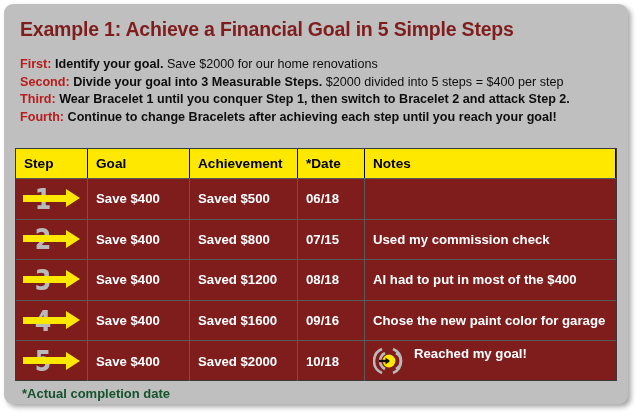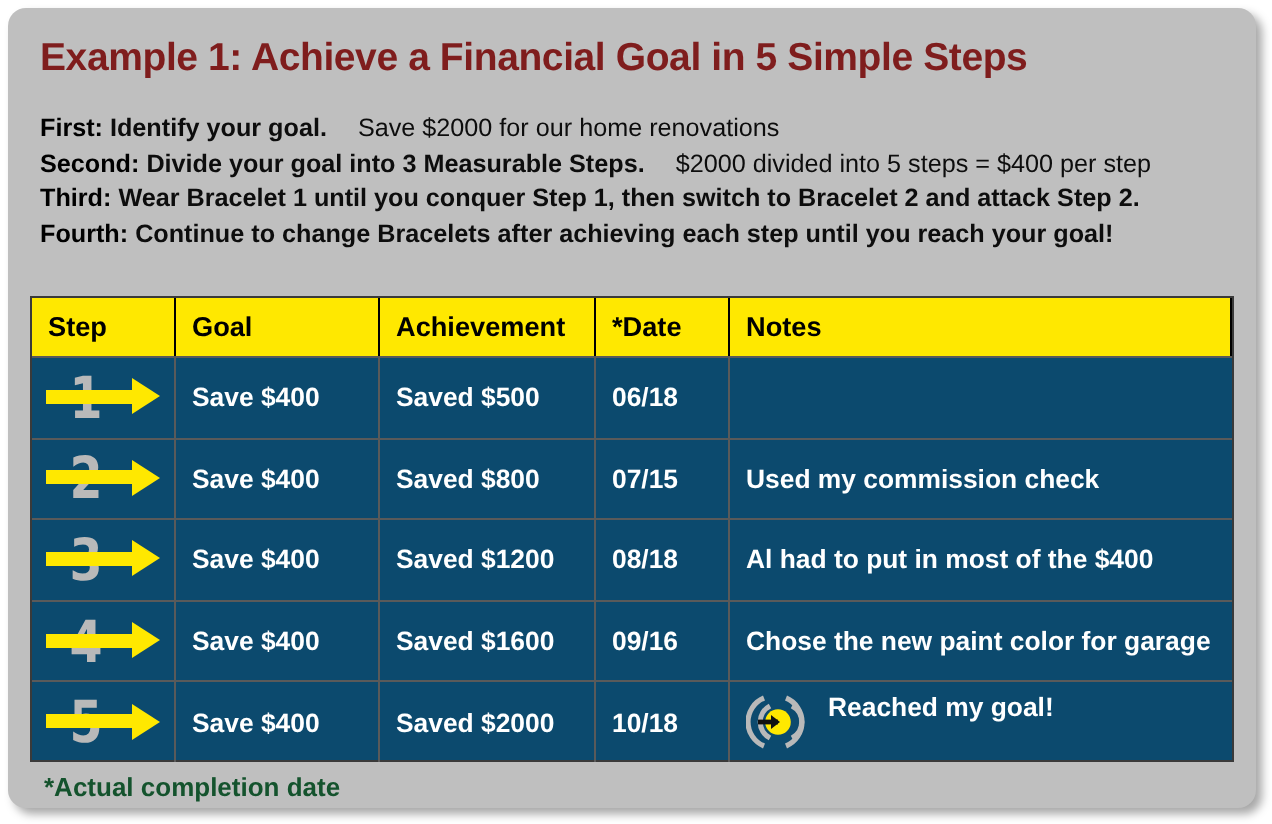"First:" .lbl { color: #000000 -> #b91c1c }
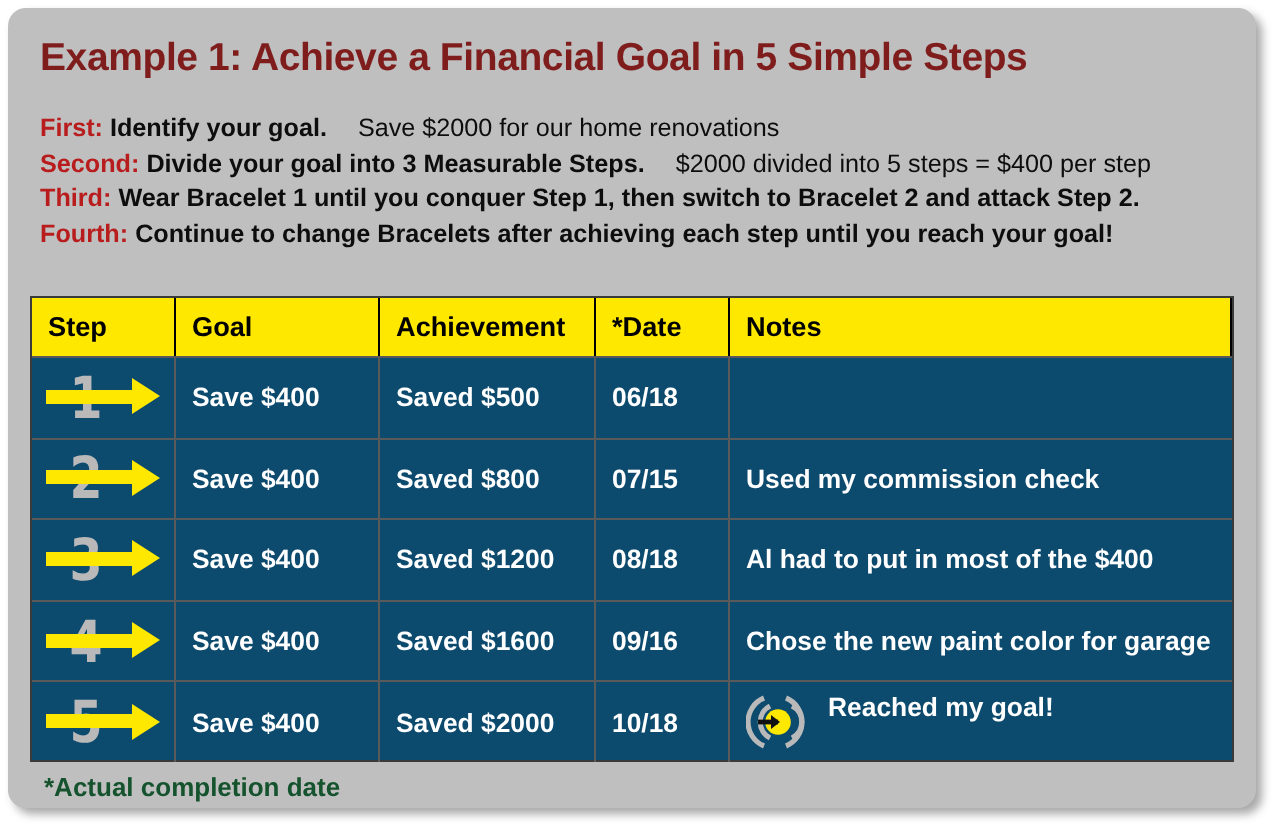"Save $2000 for our home" .b-reg { margin-left: 12px -> none }
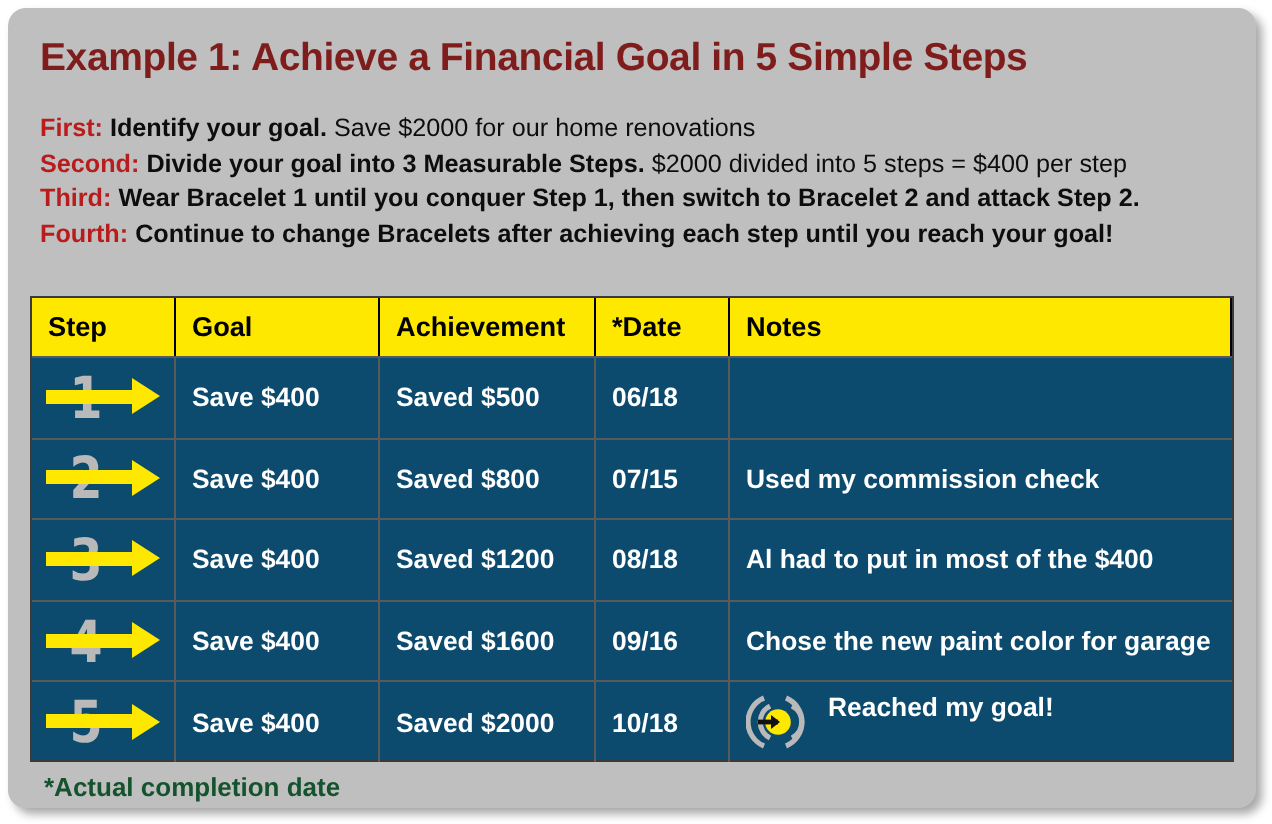"Step" .table { background: #0c4a6e -> #7f1d1d }
